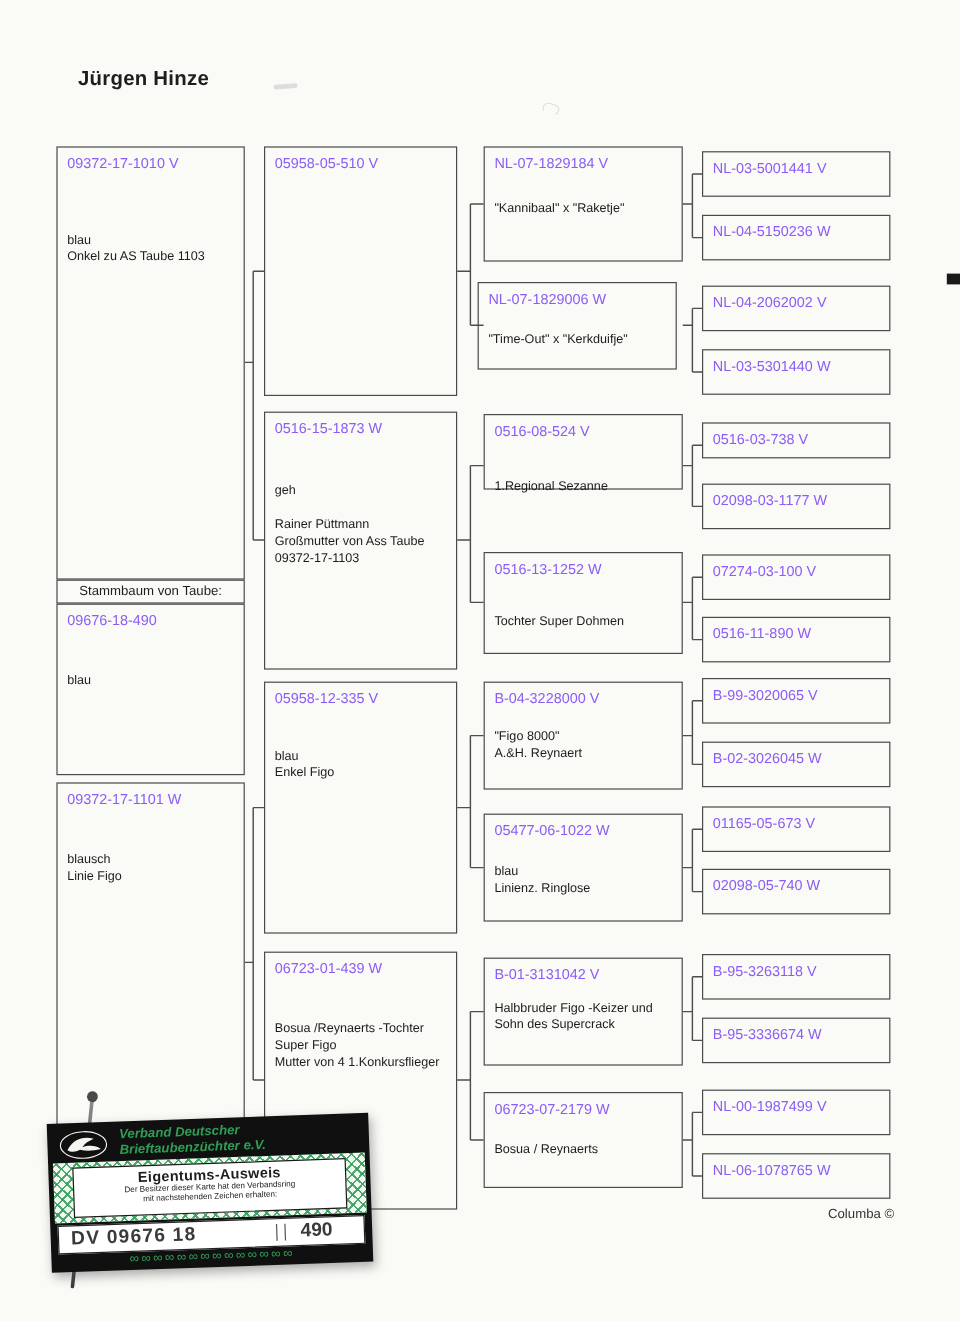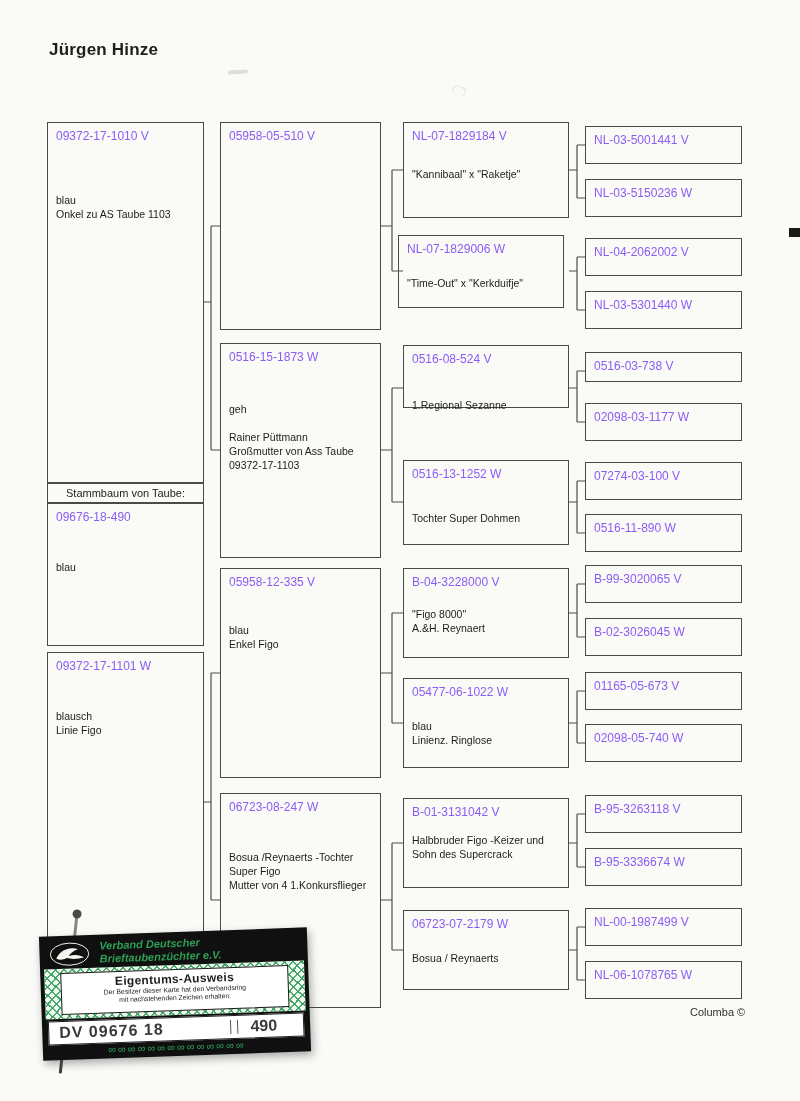"Jürgen Hinze" .title { margin: 0 -> 16px }
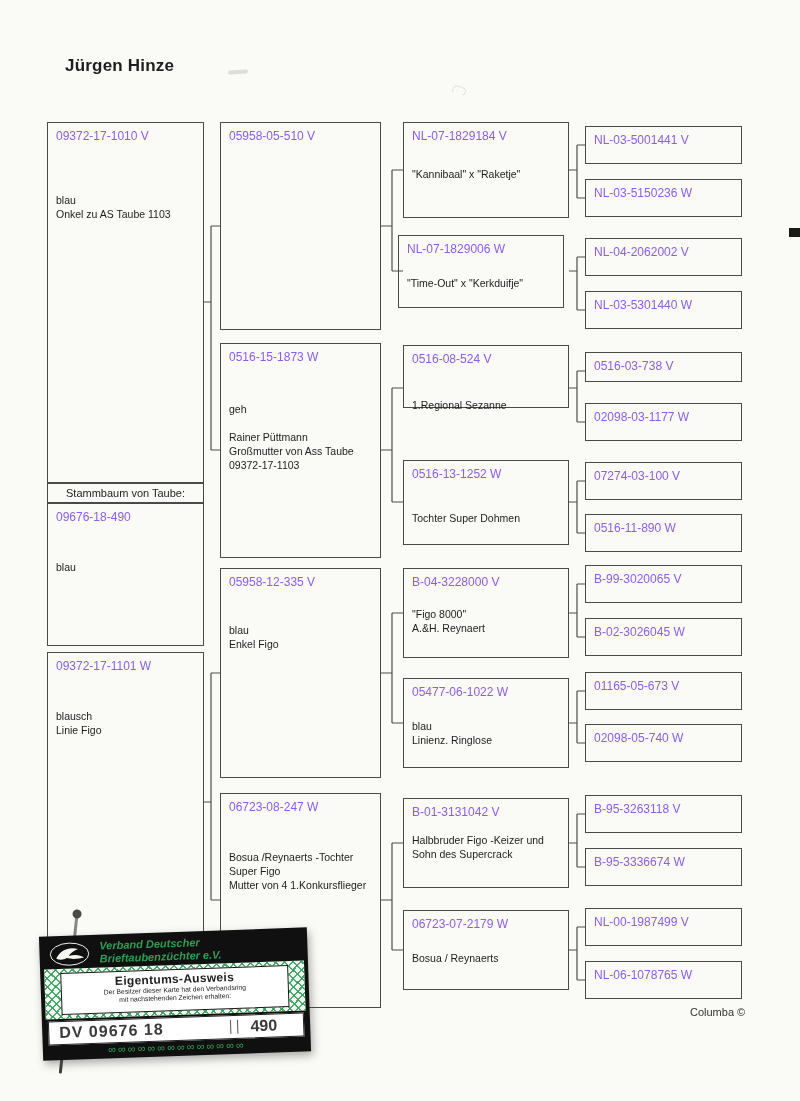"NL-03-5150236 W" div.ring { text: NL-03-5150236 -> NL-04-5150236 }
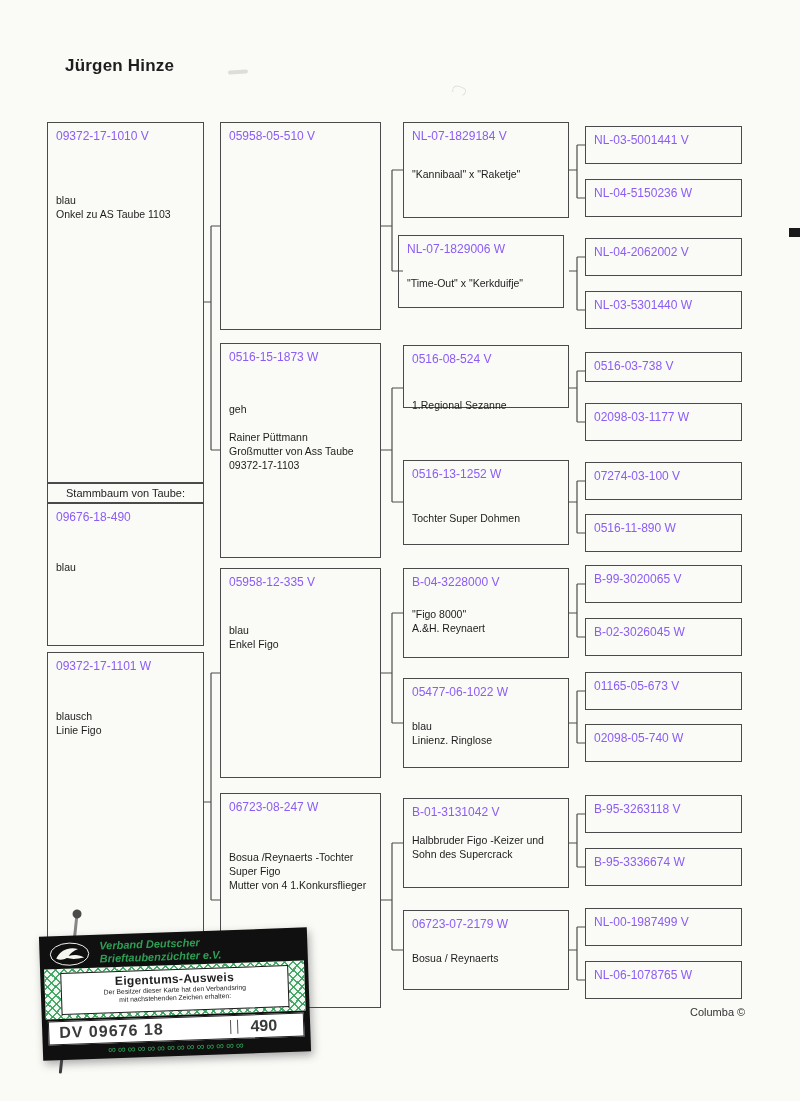"06723-08-247 W" div.ring { text: 06723-08-247 -> 06723-01-439 }
